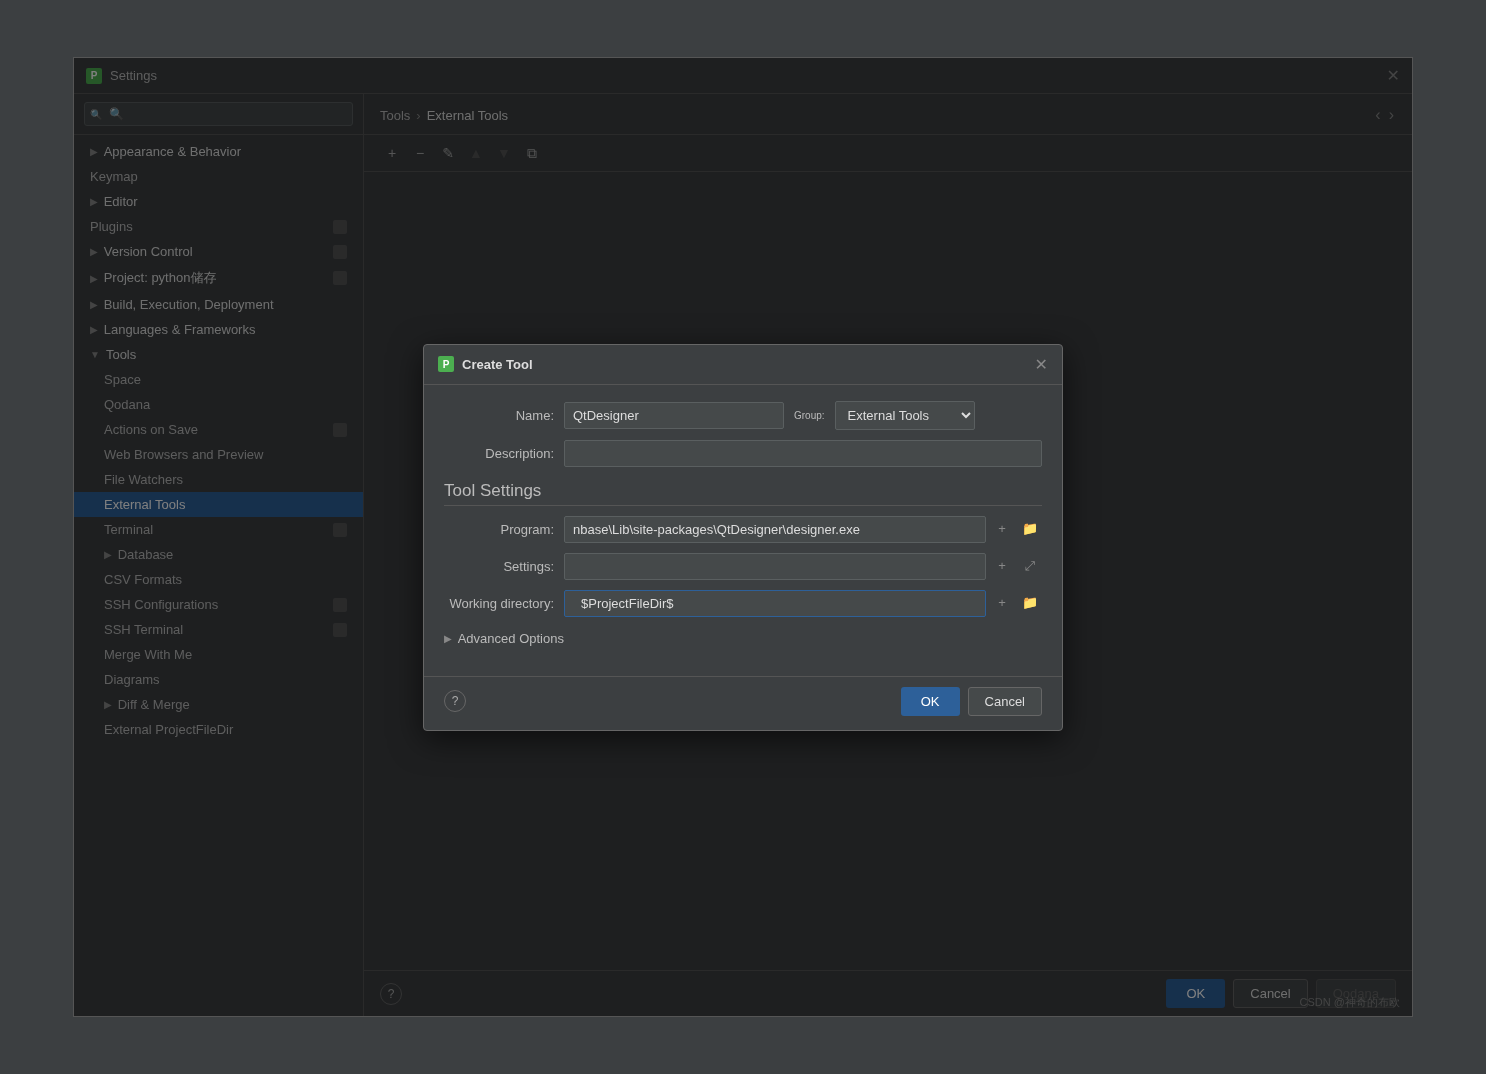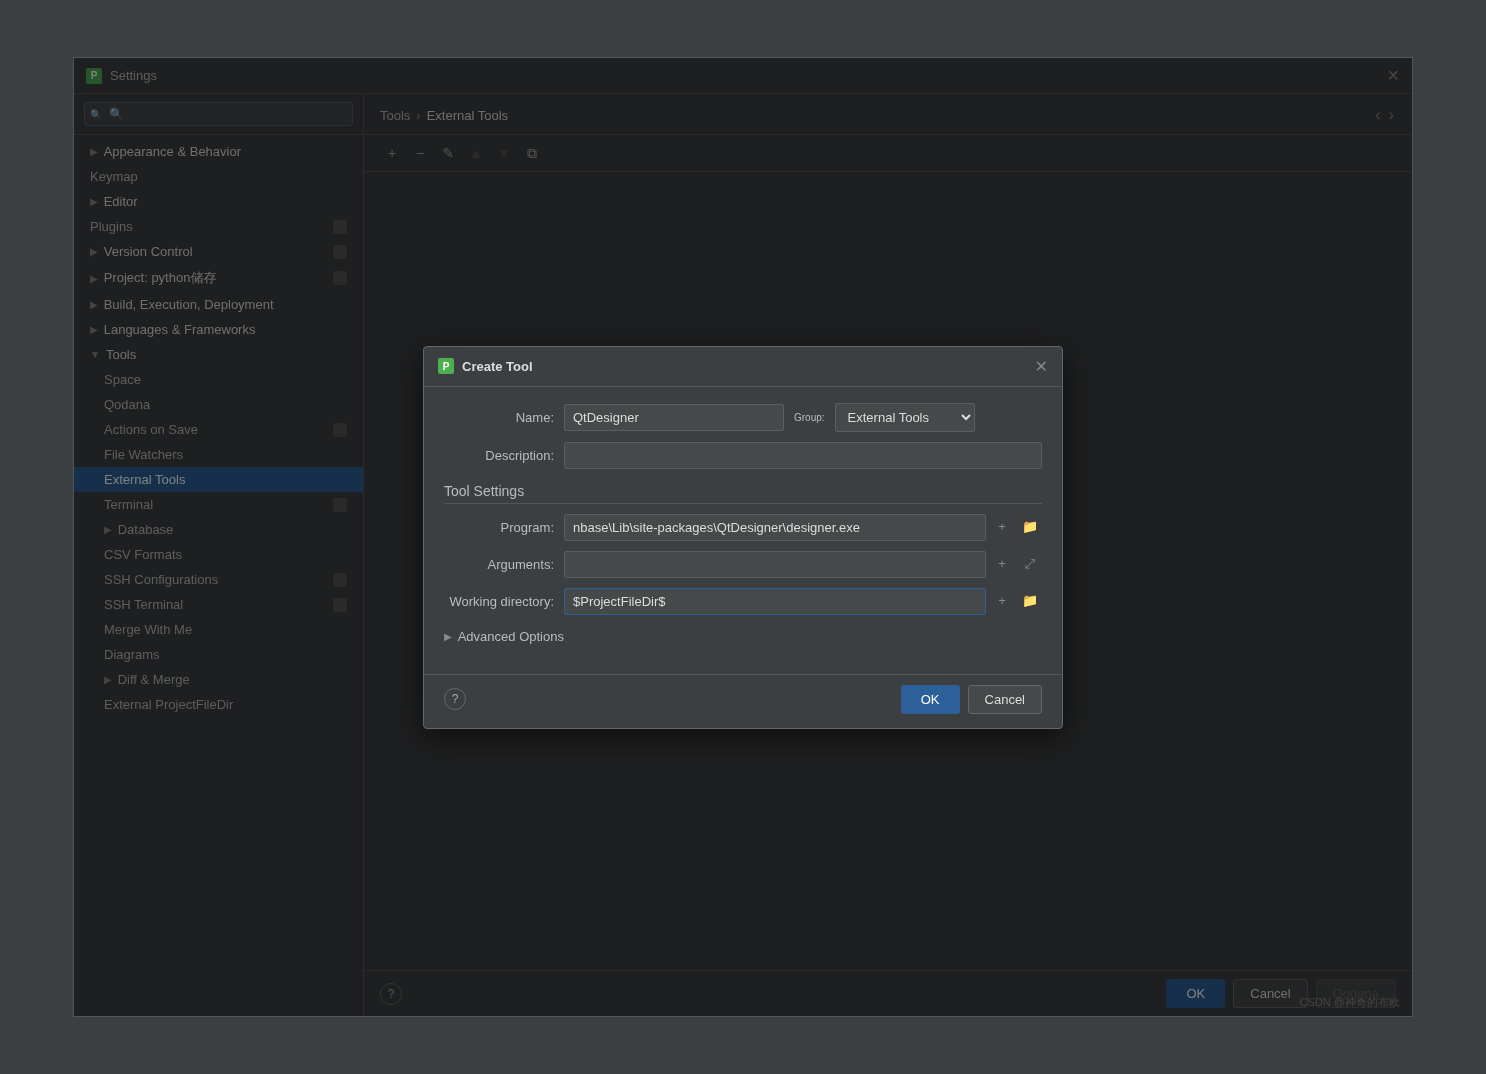"Web Browsers and Preview" div.nav-item { html: none -> <div> <span>Web Browsers and Preview</span> </div> }
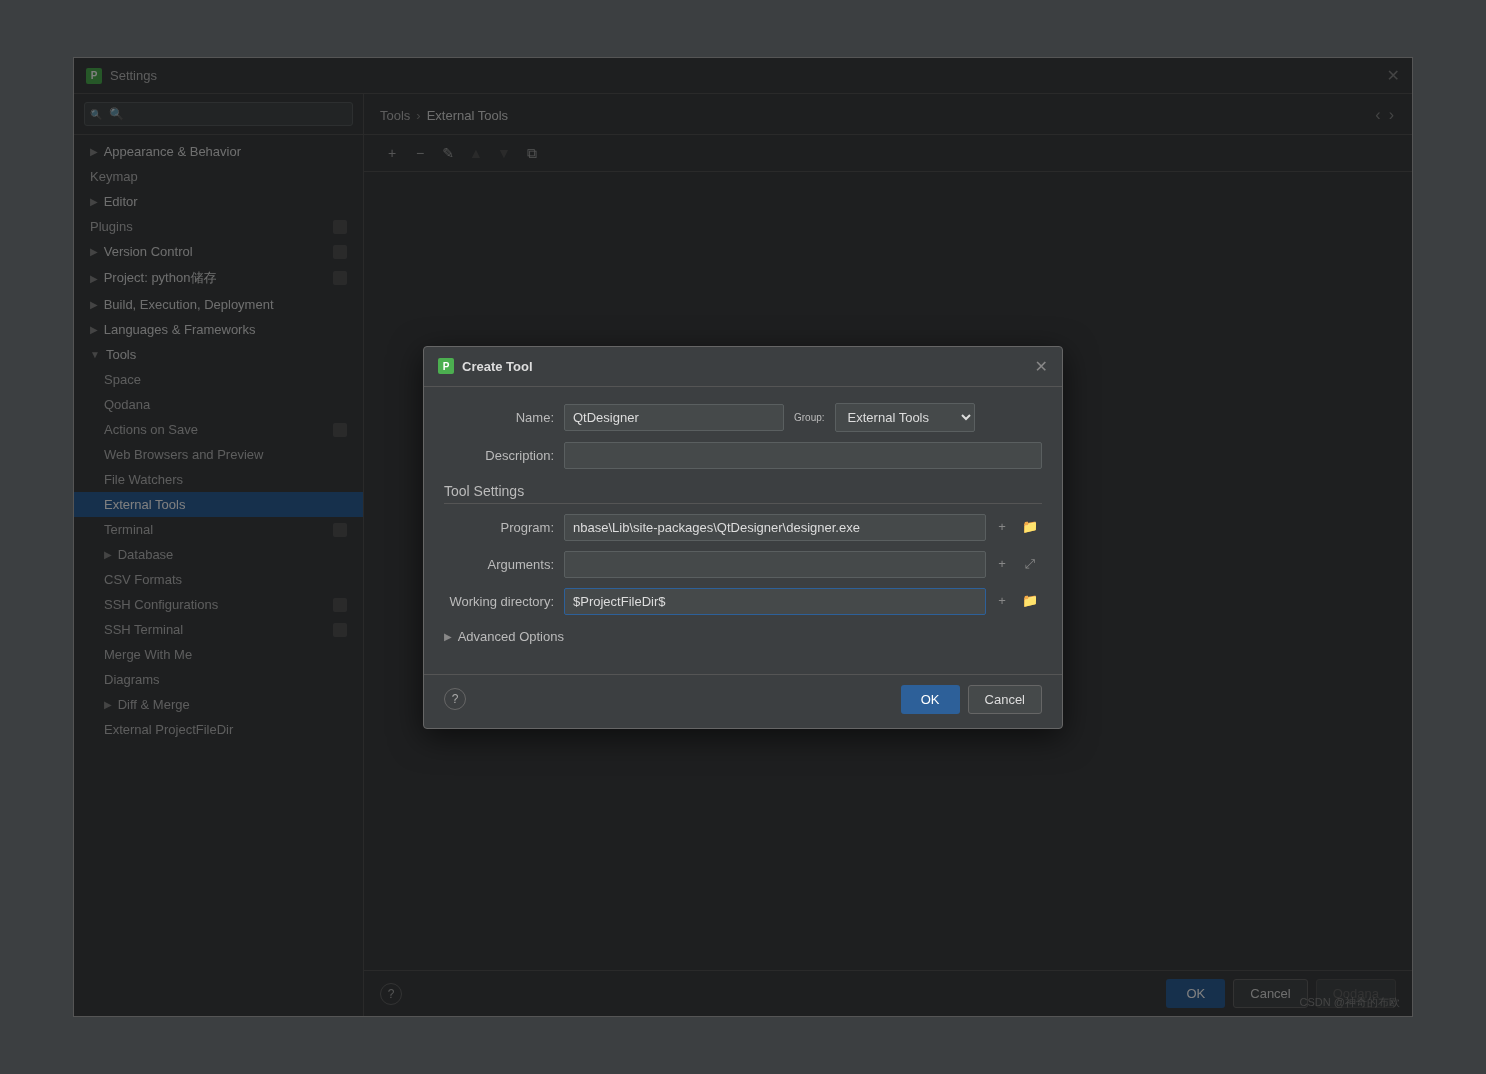"Tool Settings" .section-header { font-size: 14px -> 17px }
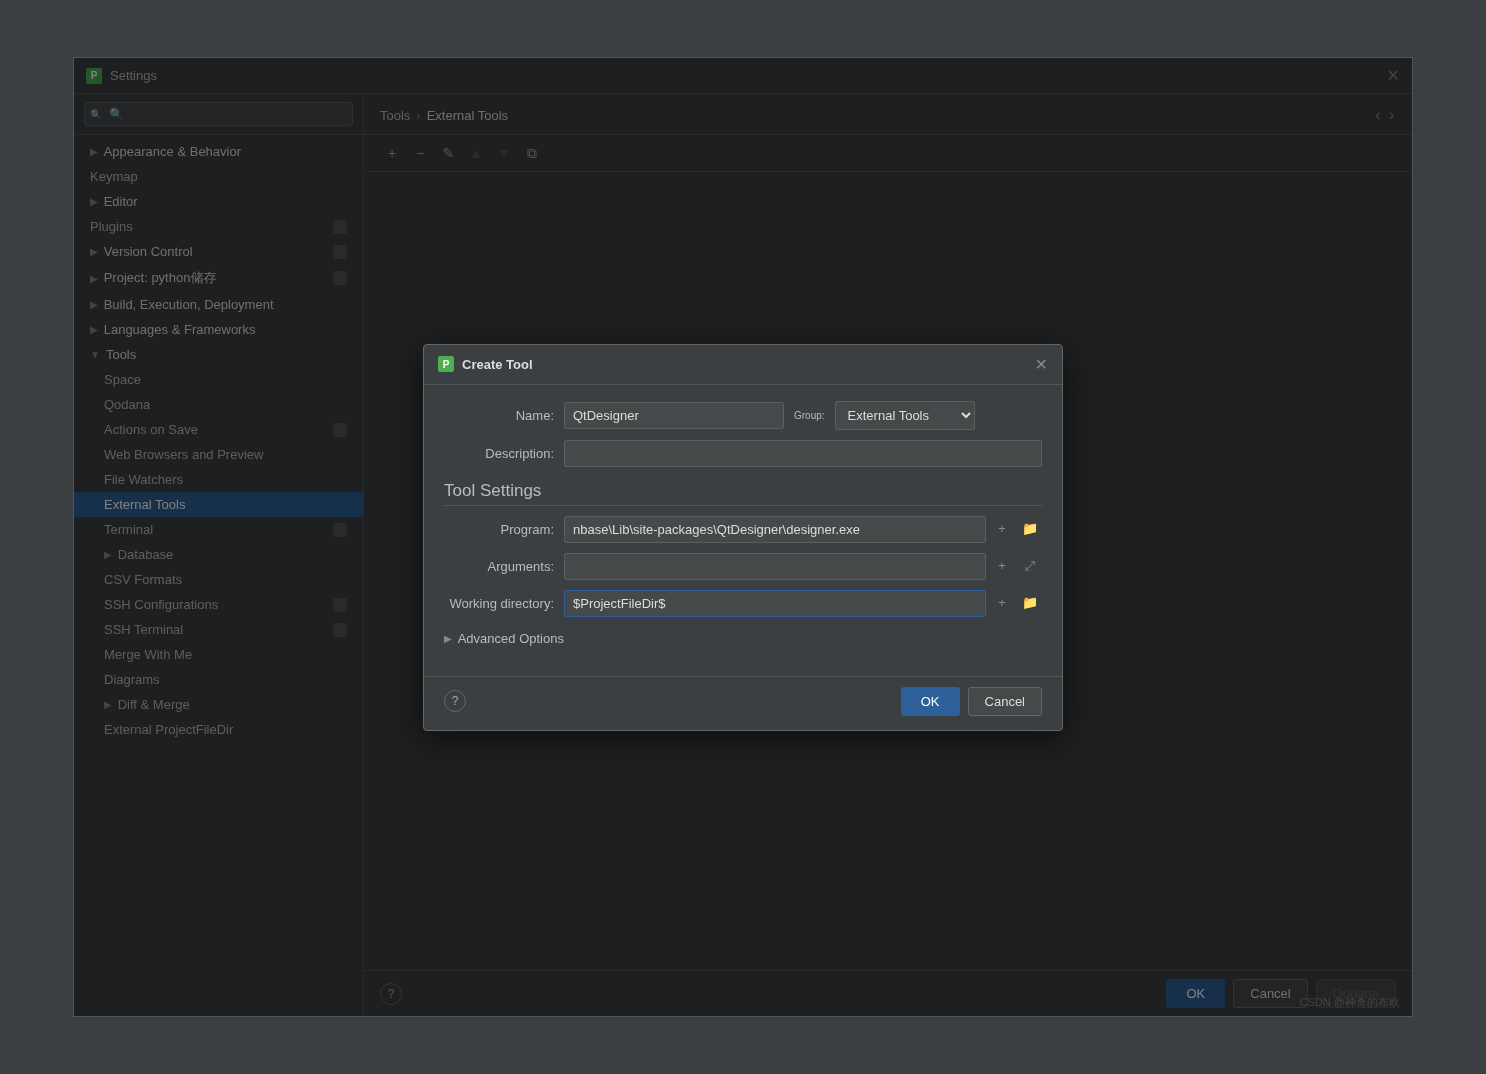"Arguments:" span.form-label { text: Arguments -> Settings }
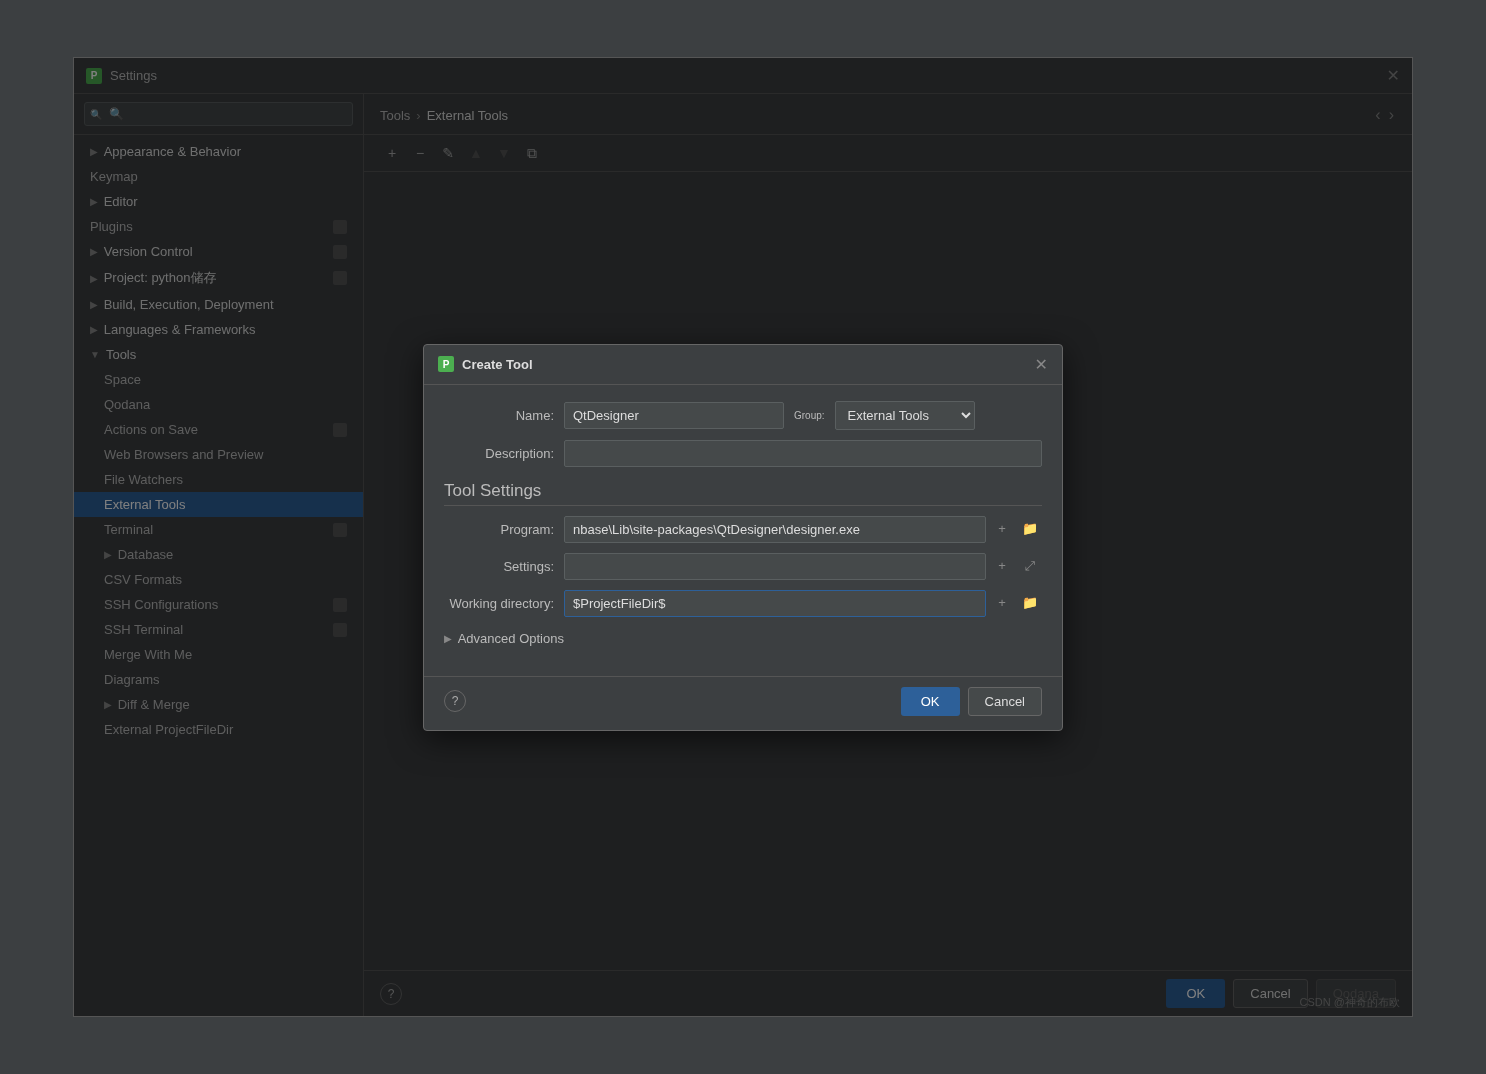"$ProjectFileDir$" .working-dir-input { padding: 5px 8px -> 5px 16px }
